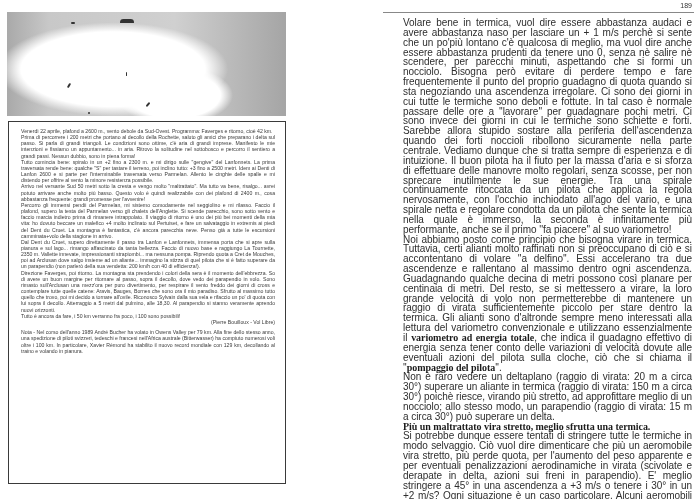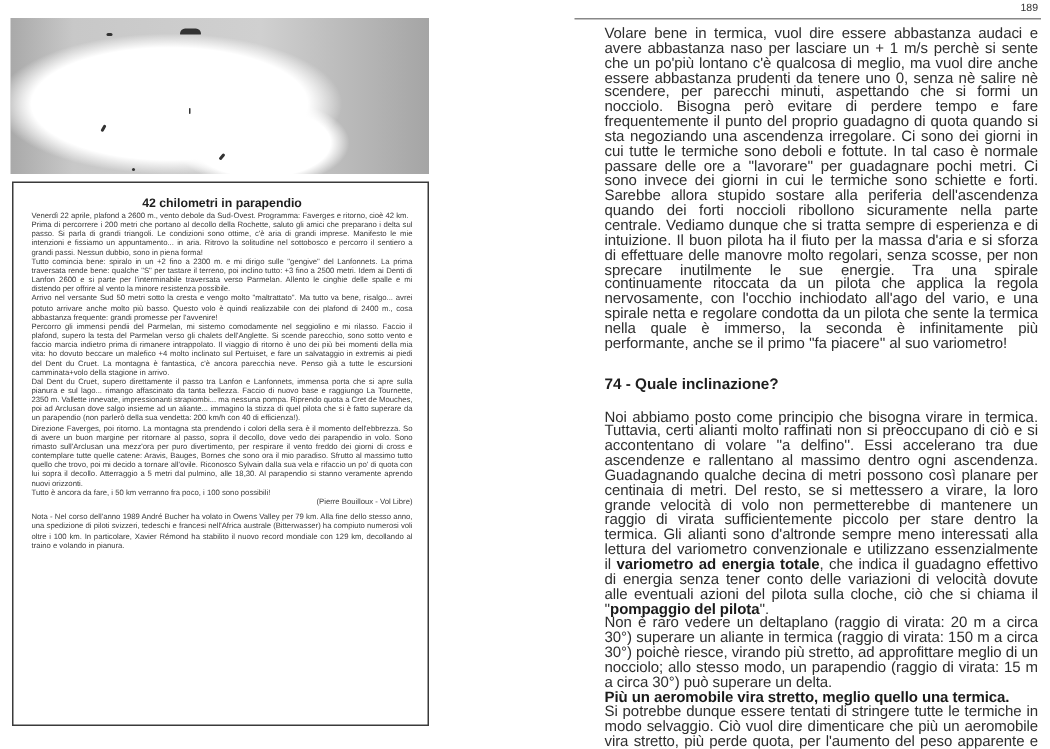"42 chilometri in parapendio" div.story-title { html: <div>42 chilometri in parapendio</div> -> none }
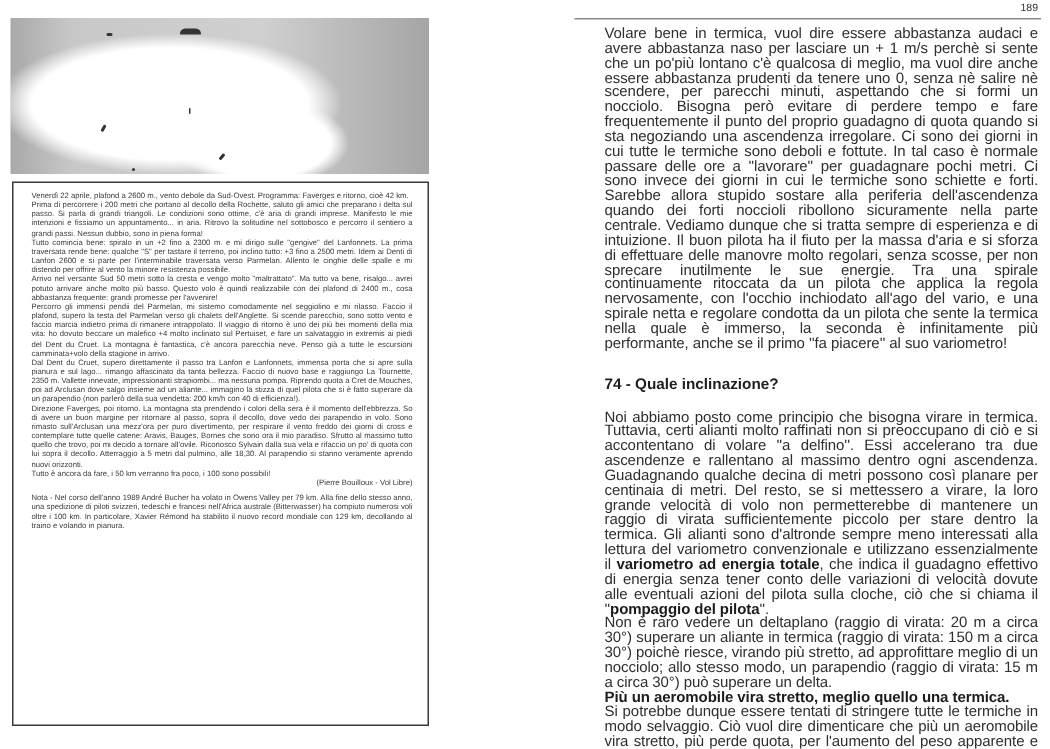"74 - Quale inclinazione?" div.section-heading { html: <div>74 - Quale inclinazione?</div> -> none }
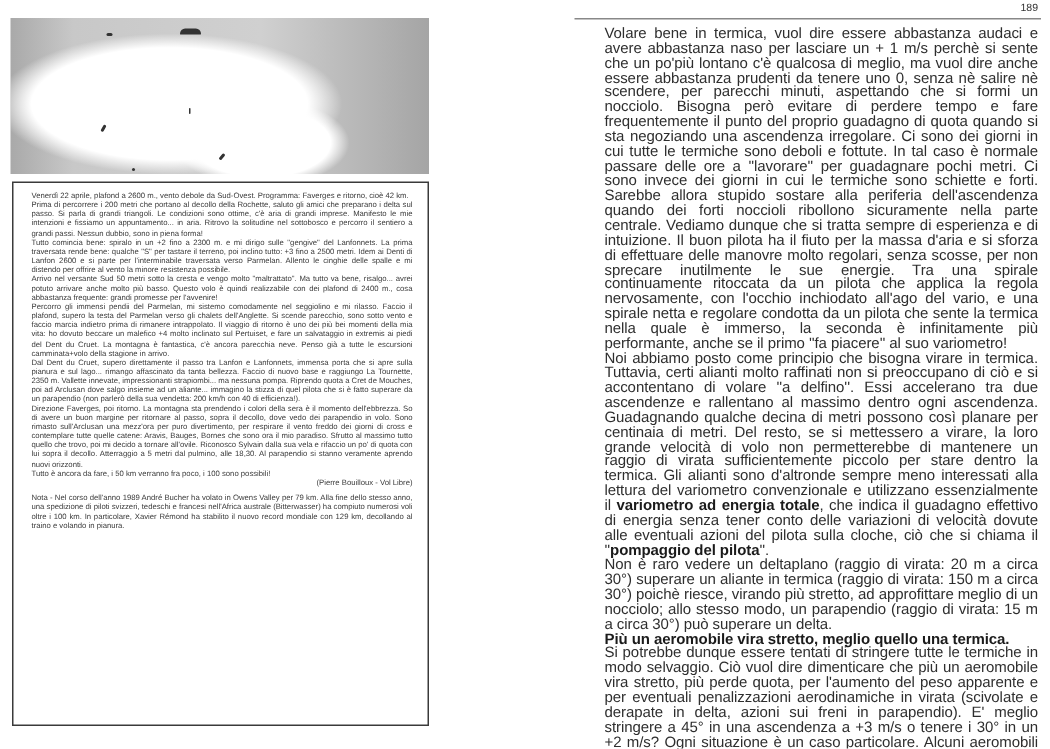"variometro ad energia totale" b { font-family: none -> Liberation Serif, serif }
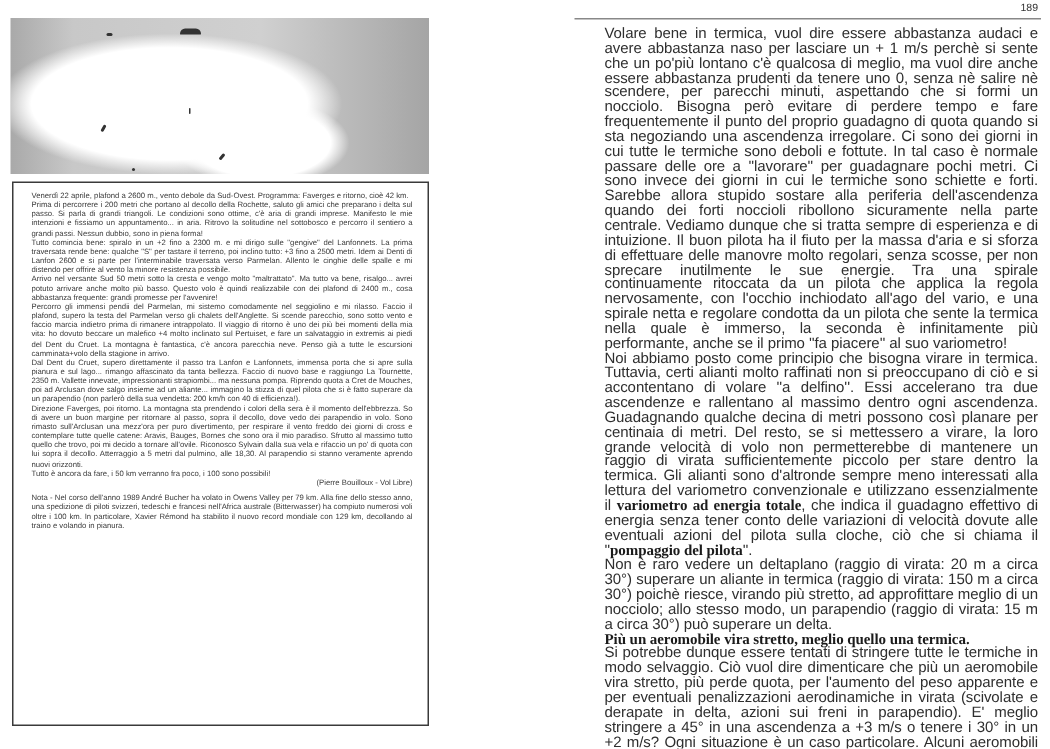"Più un aeromobile vira stretto," b { text: aeromobile vira stretto, meglio quello -> maltrattato vira stretto, meglio sfrutta }
